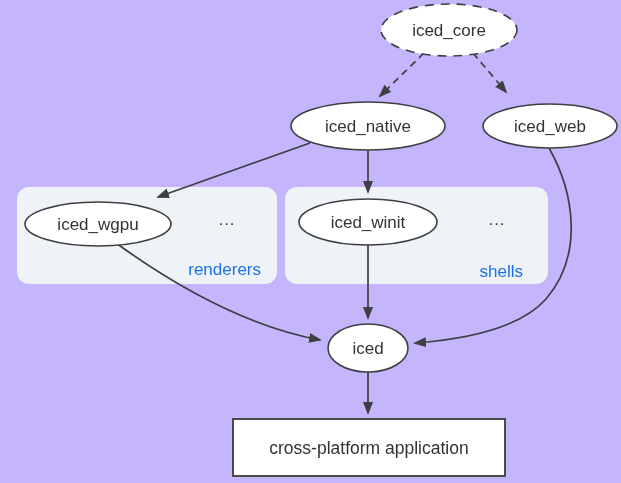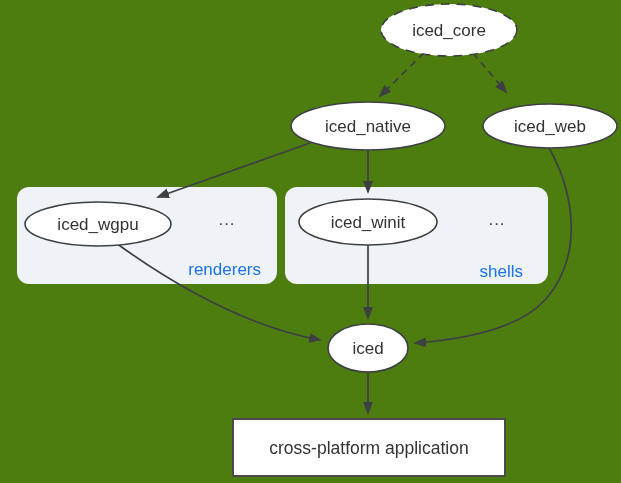"iced_core" .canvas { background: #4d7c0f -> #c4b5fd }
